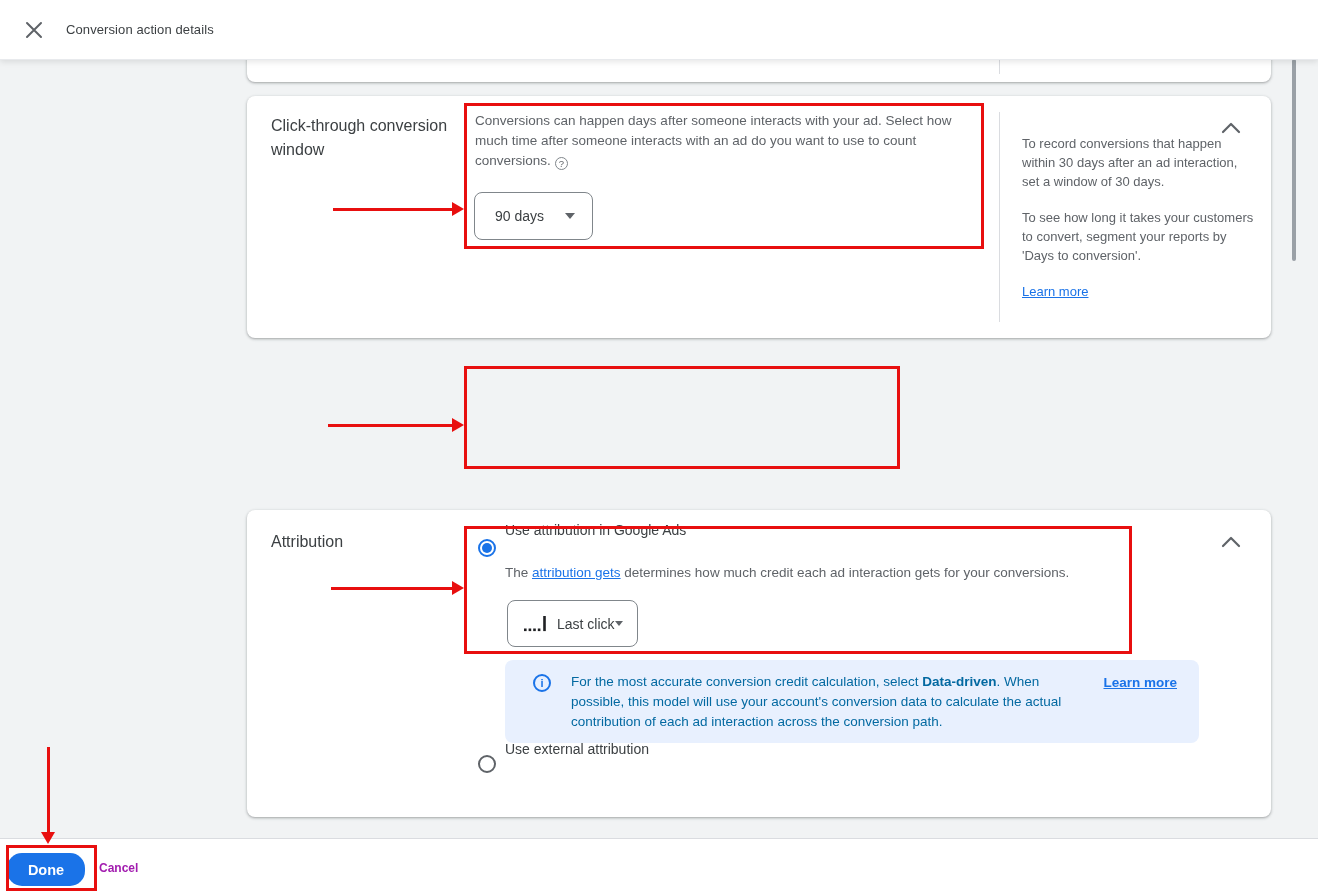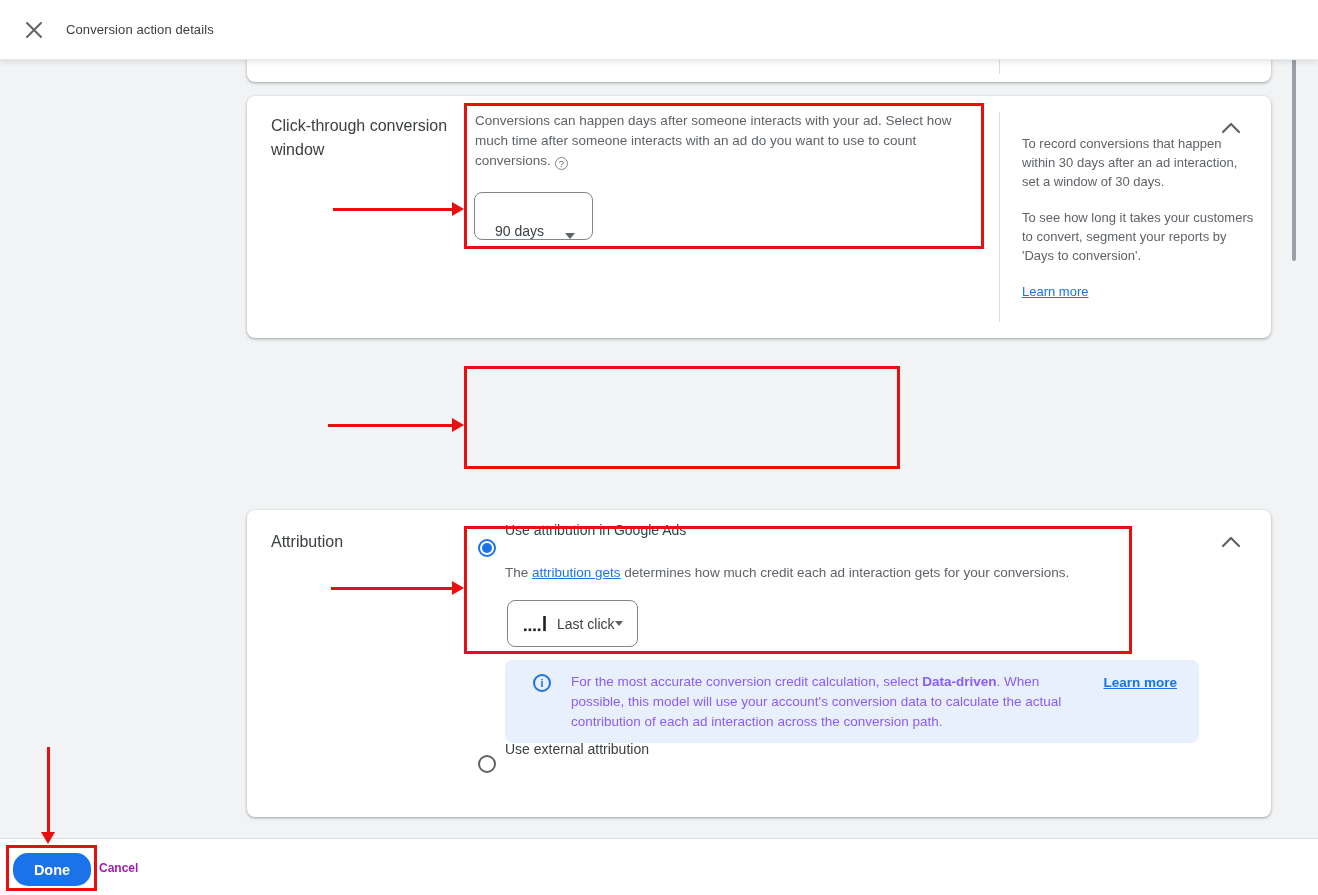"90 days" div.dd { align-items: flex-end -> none }
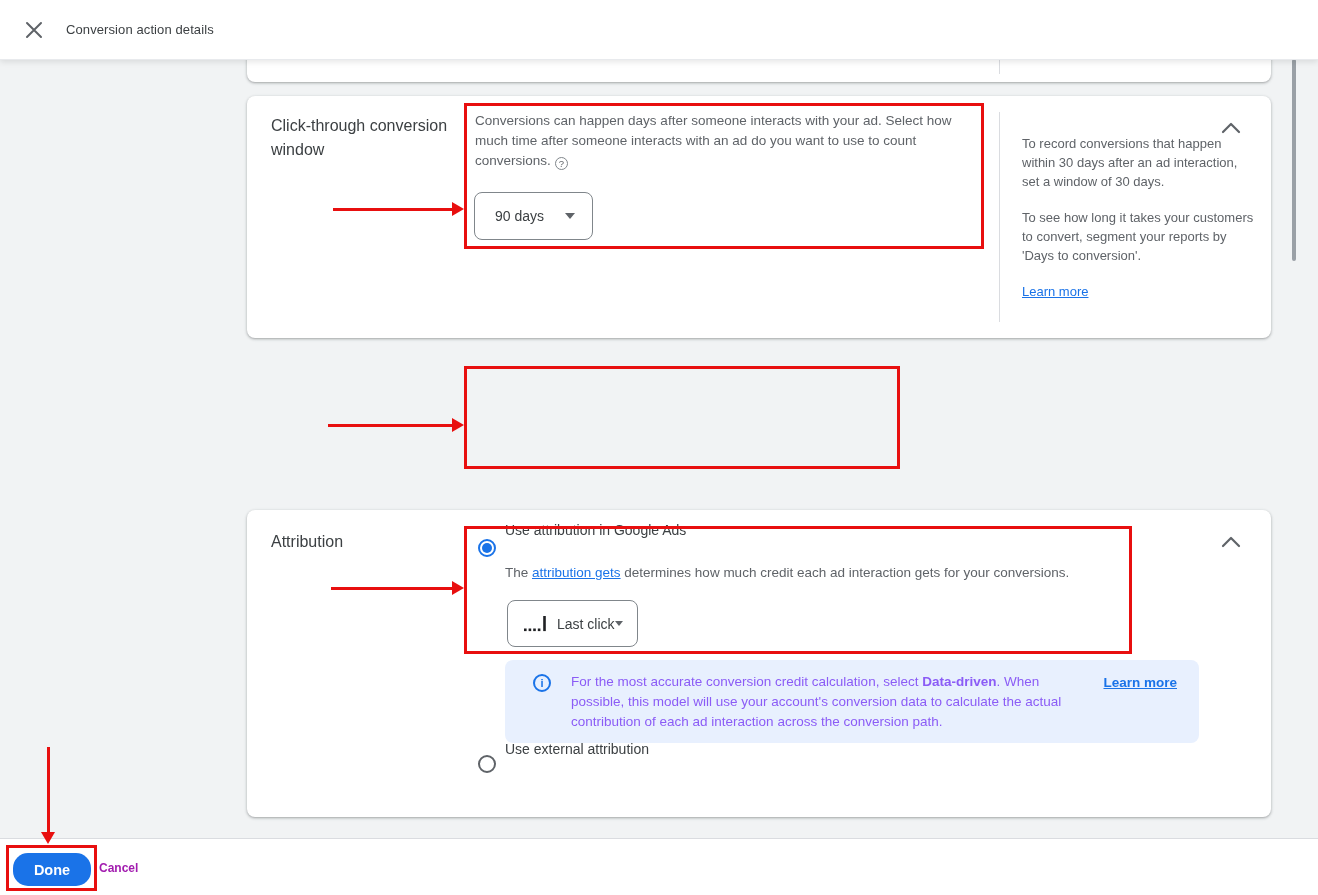"For the most accurate conversion" .info-text { color: #8b5cf6 -> #0369a1 }
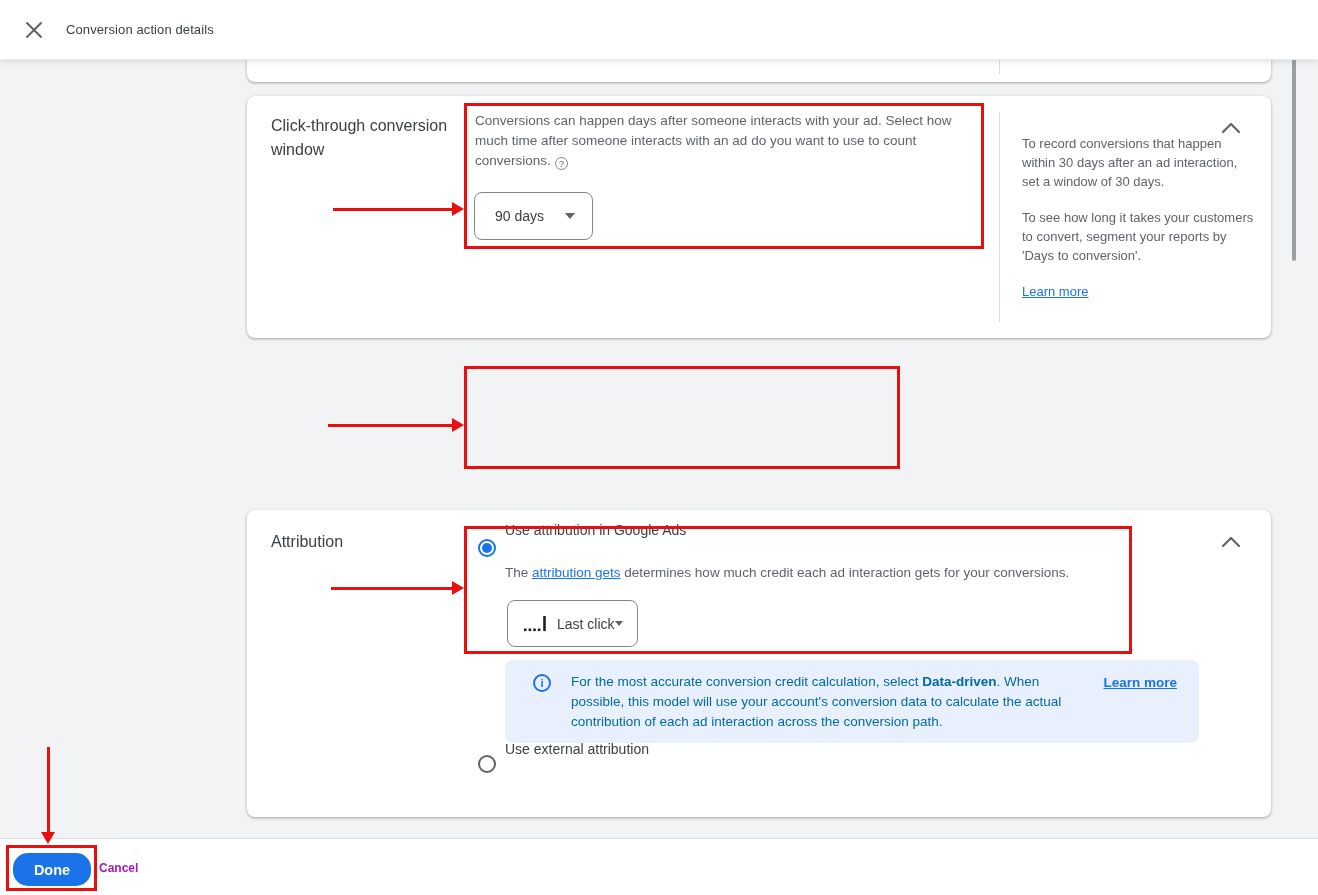"Done" .done-btn { left: 13px -> 7px }
